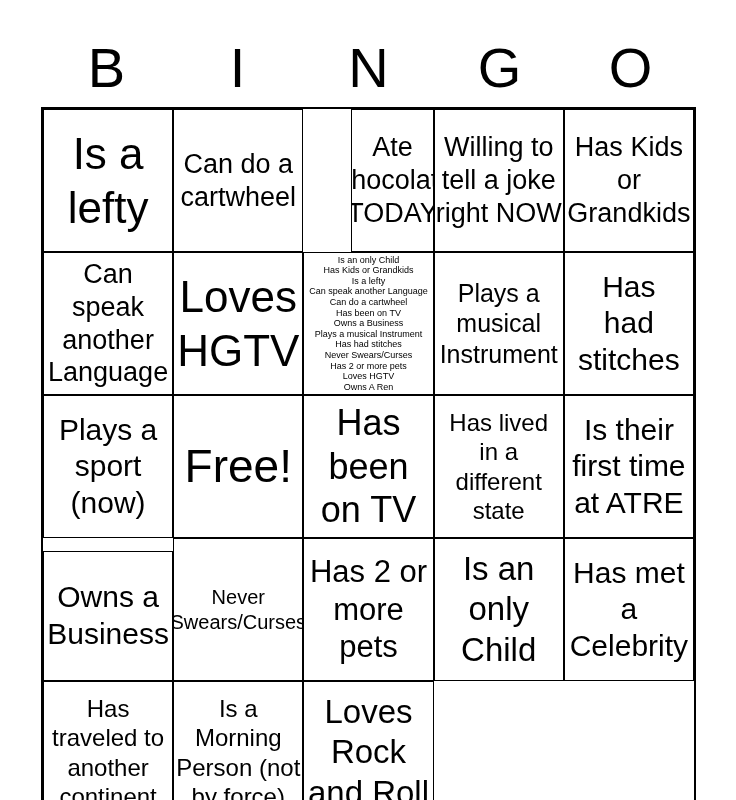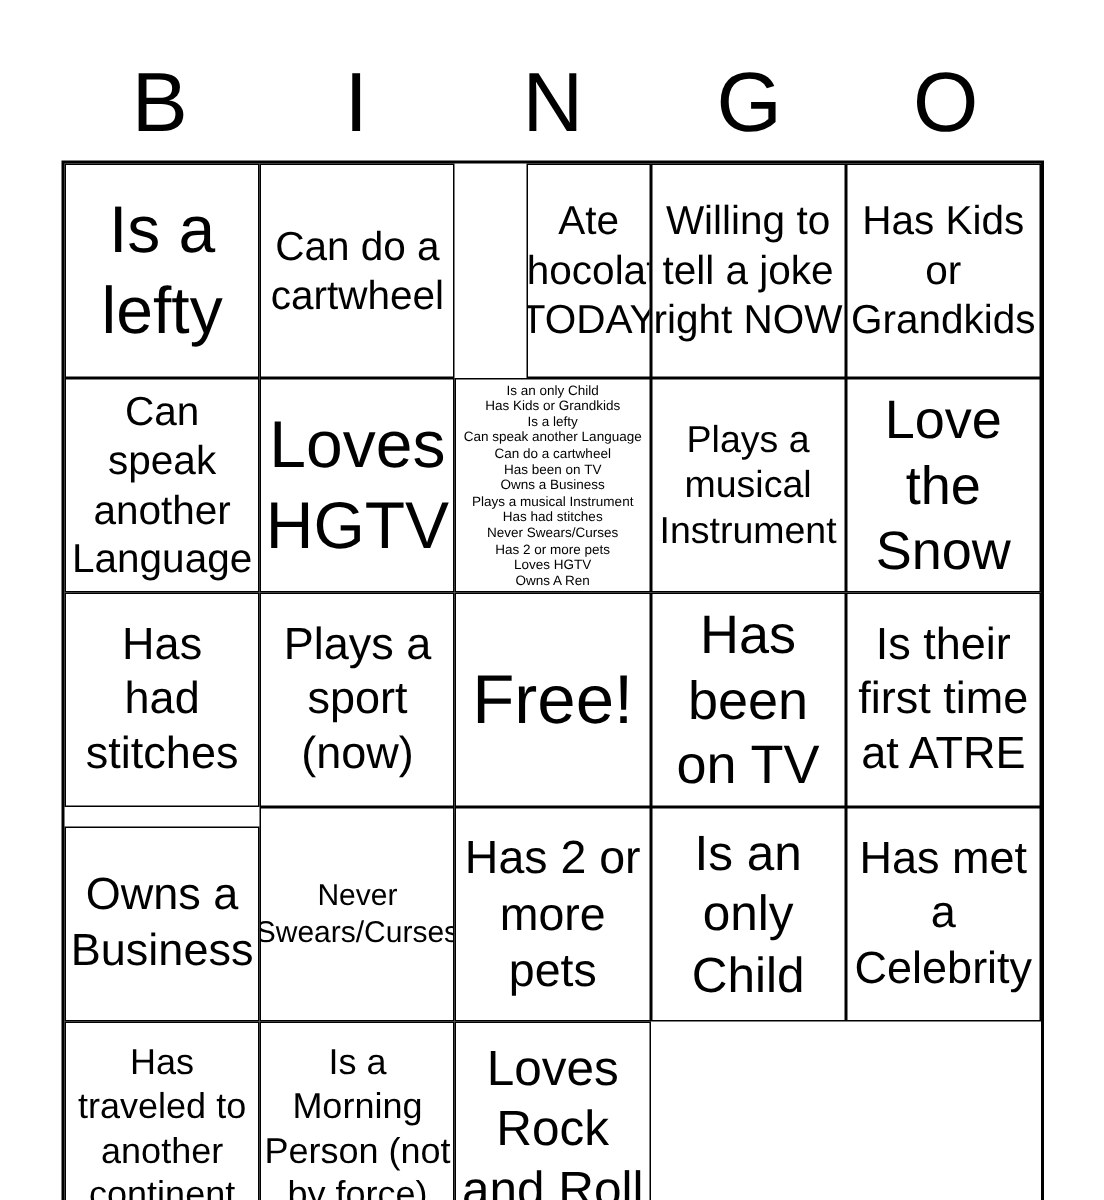"Love" div.cell { html: <div> <span>Love the Snow</span> </div> -> none }
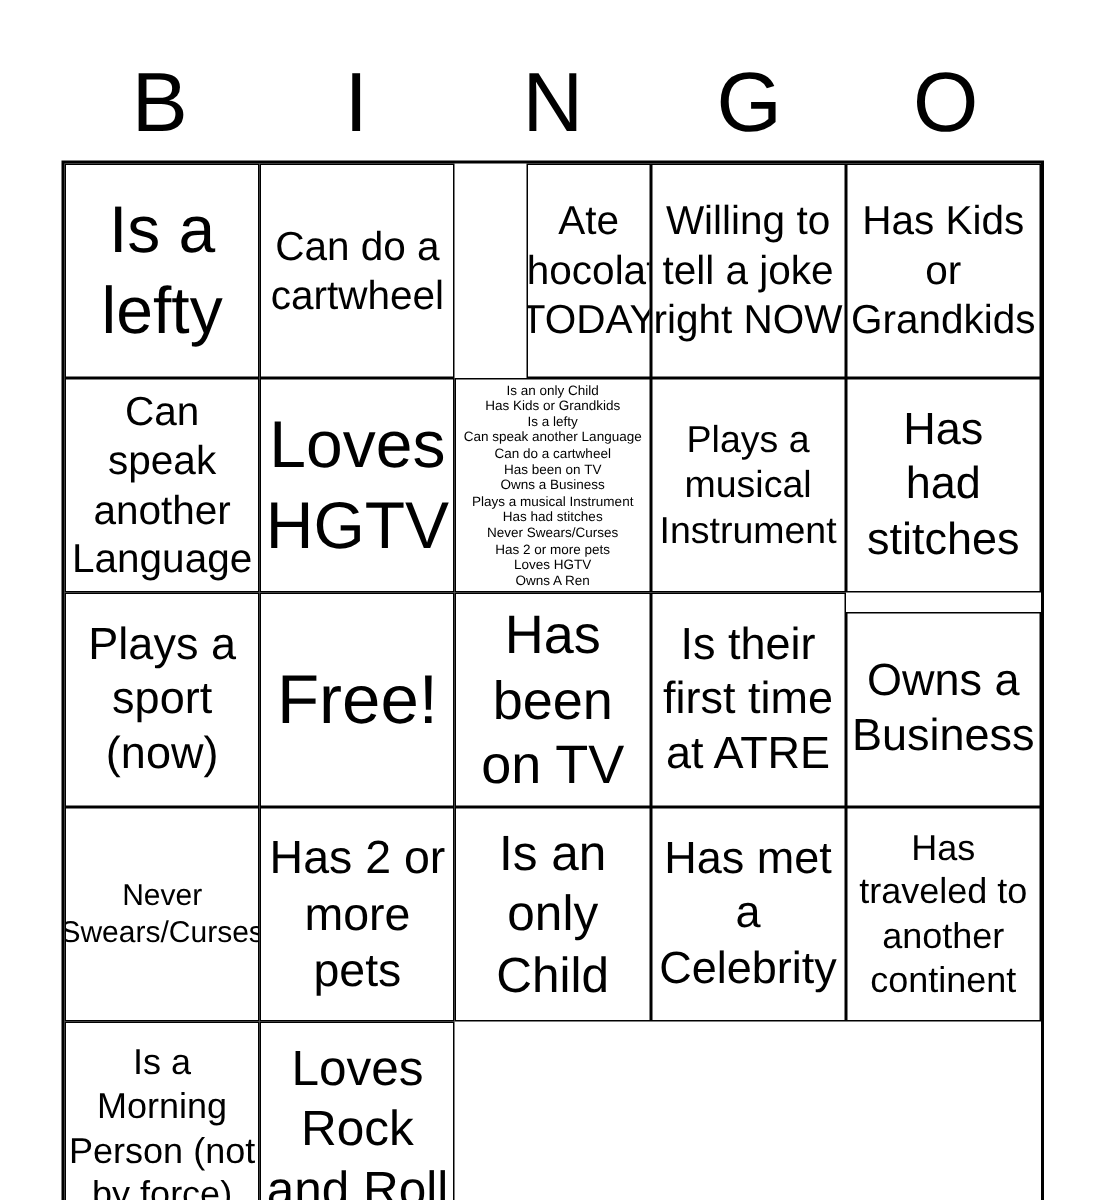"Has lived" div.cell { html: none -> <div> <span>Has lived in a different state</span> </div> }
